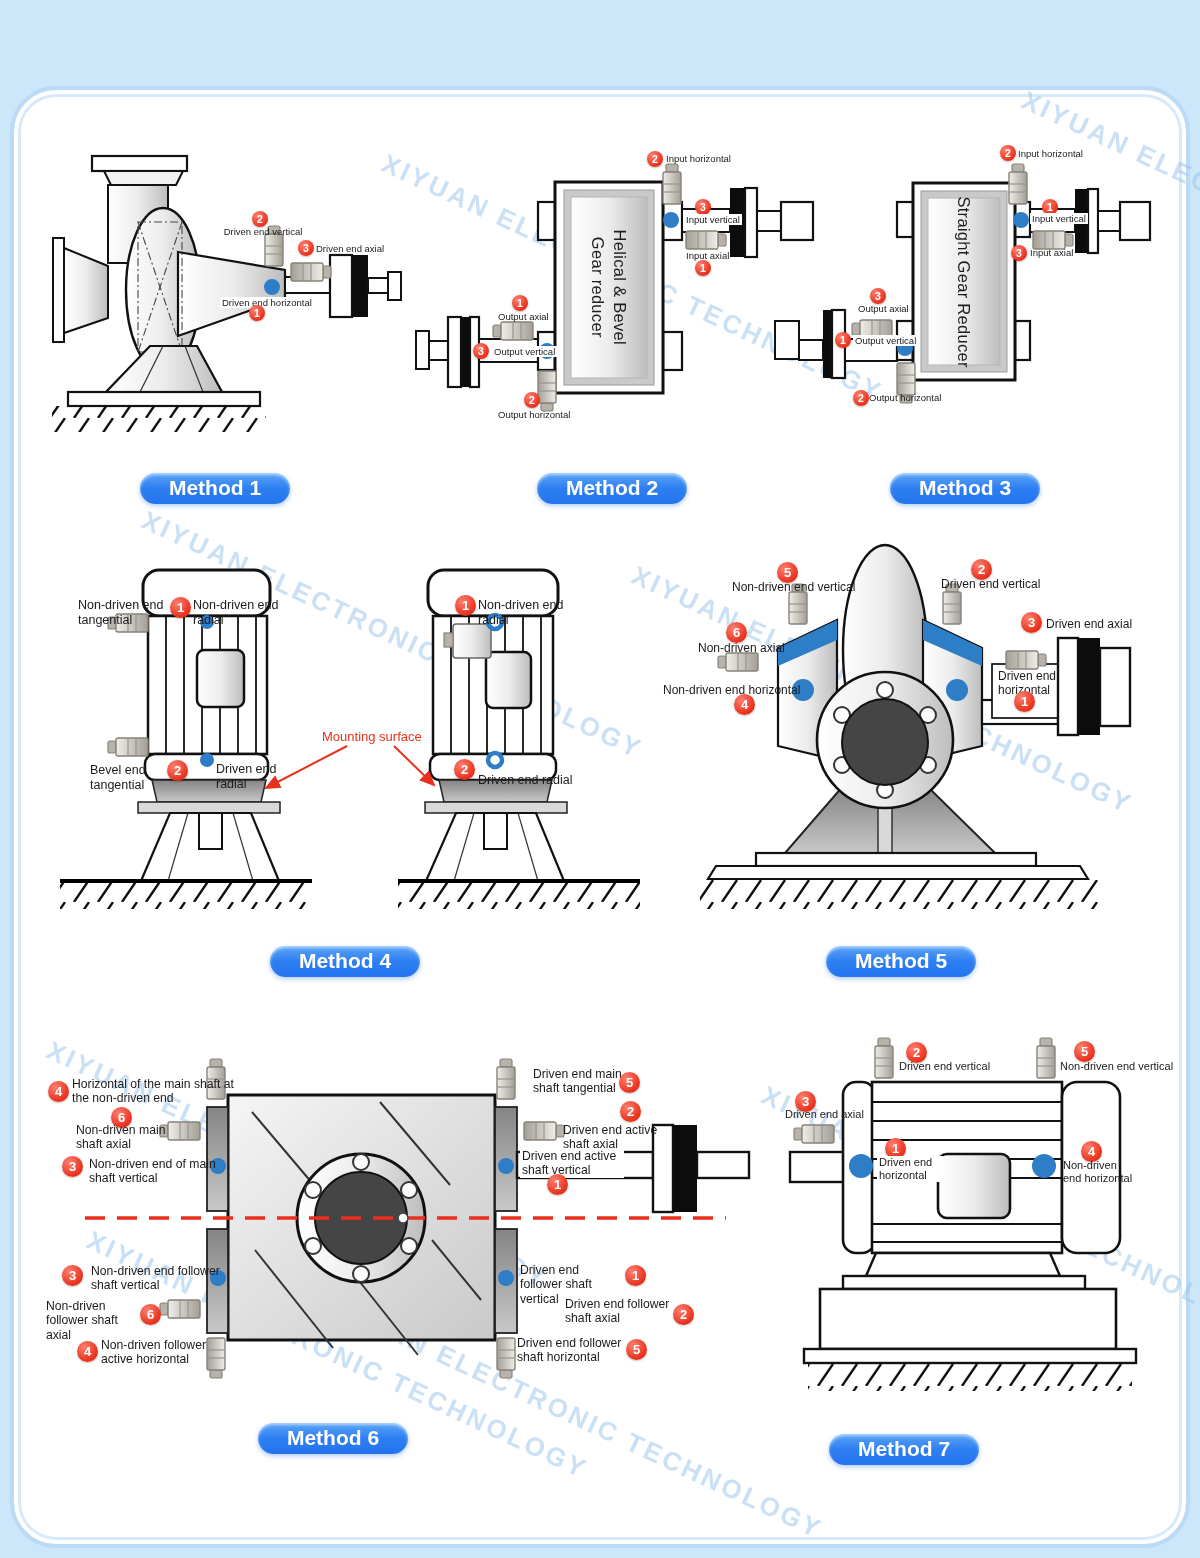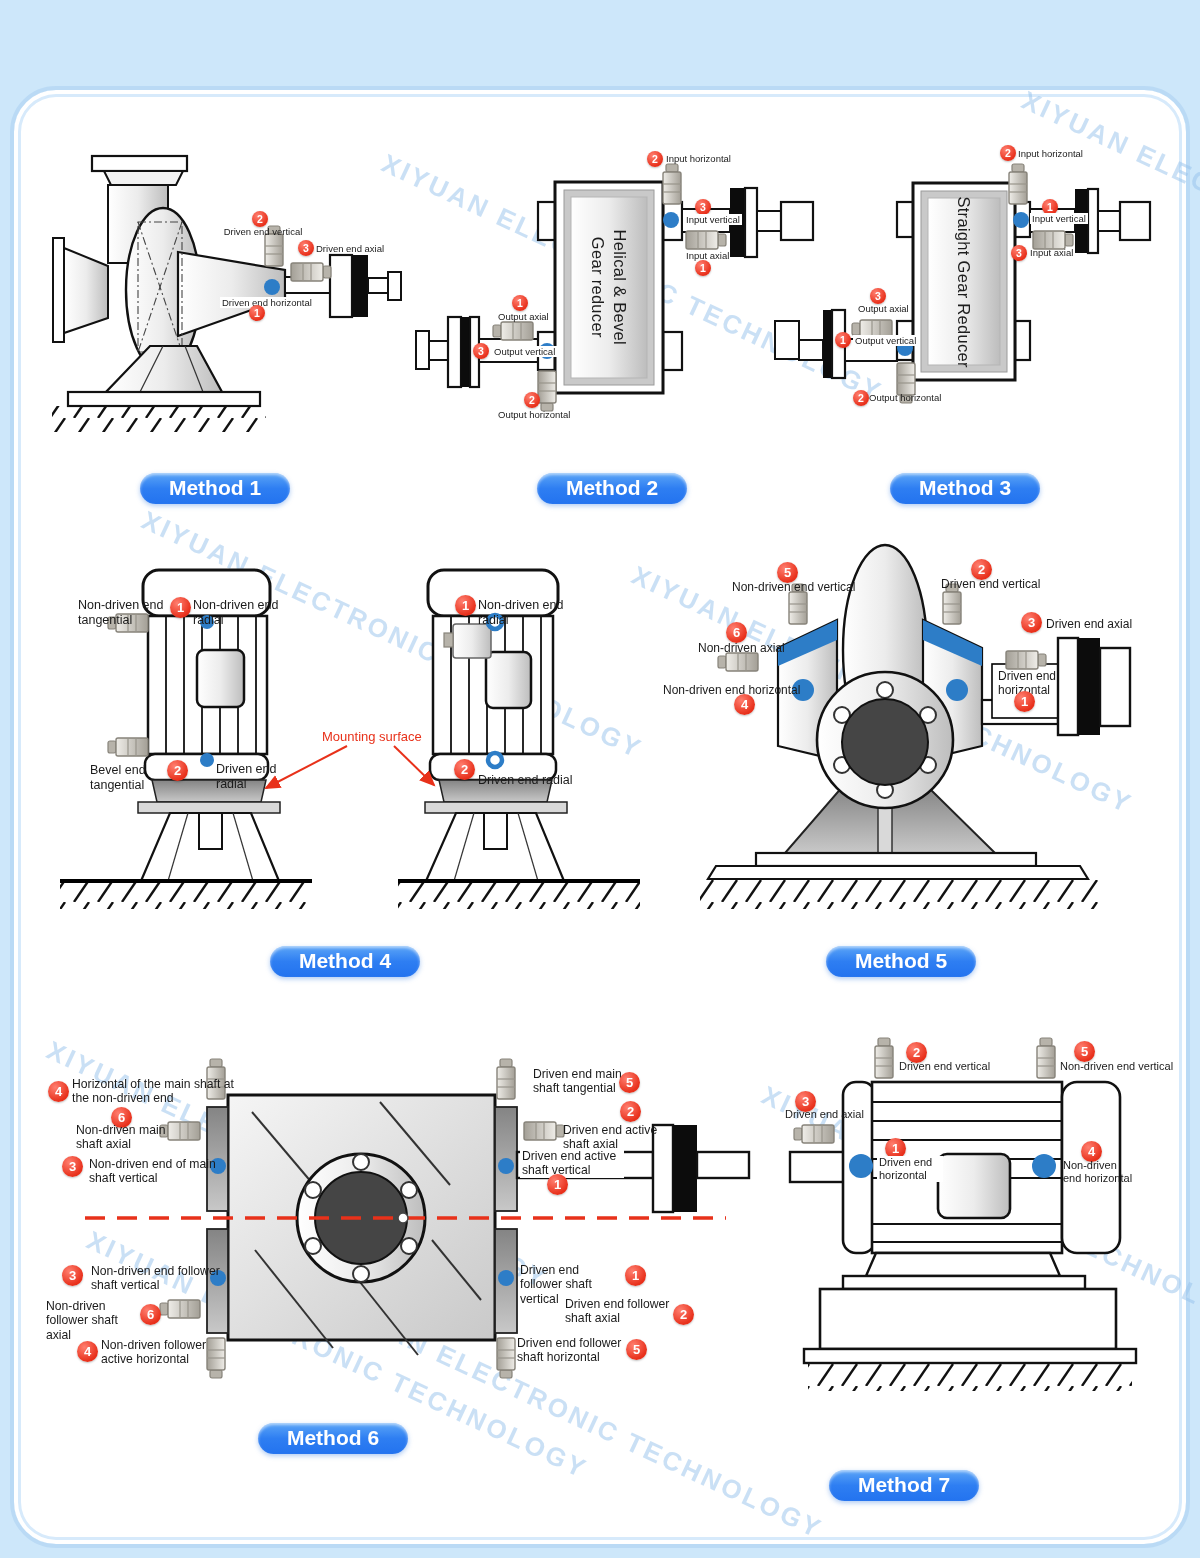"Method 7" div.badge { top: 1470px -> 1434px }
